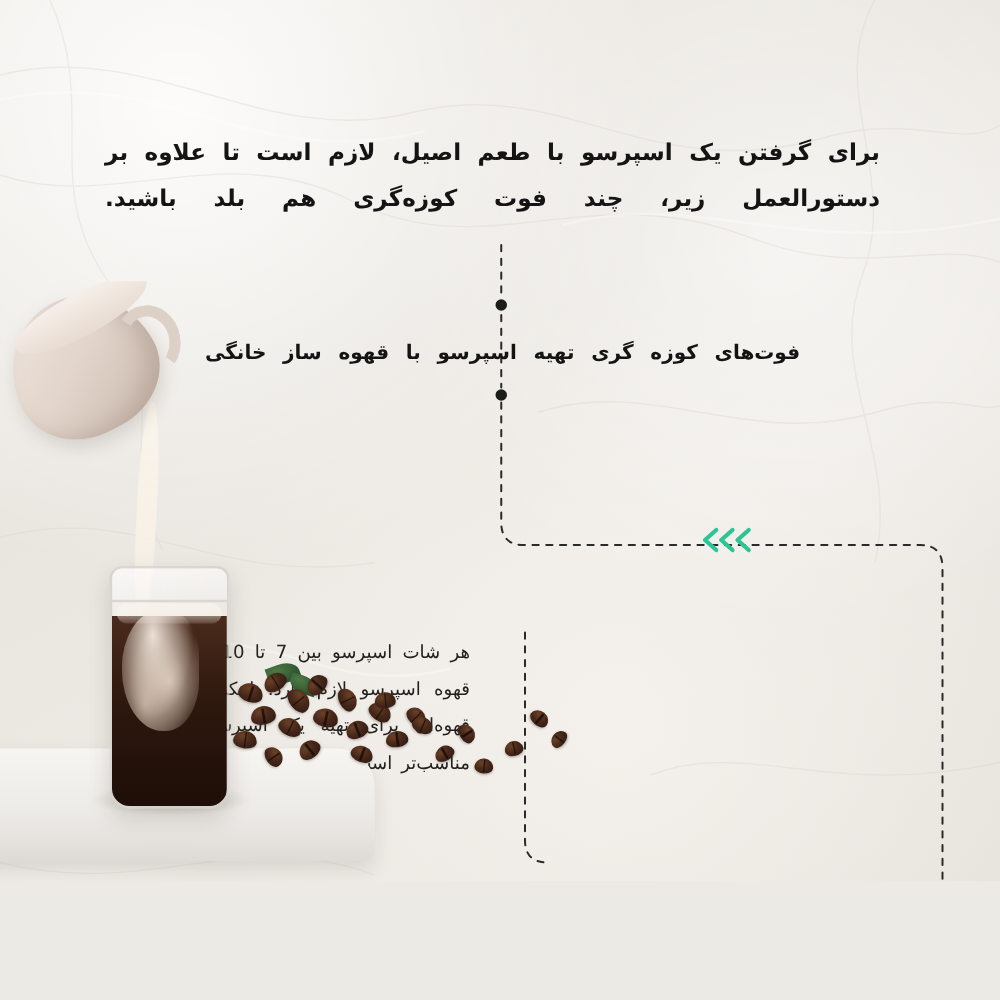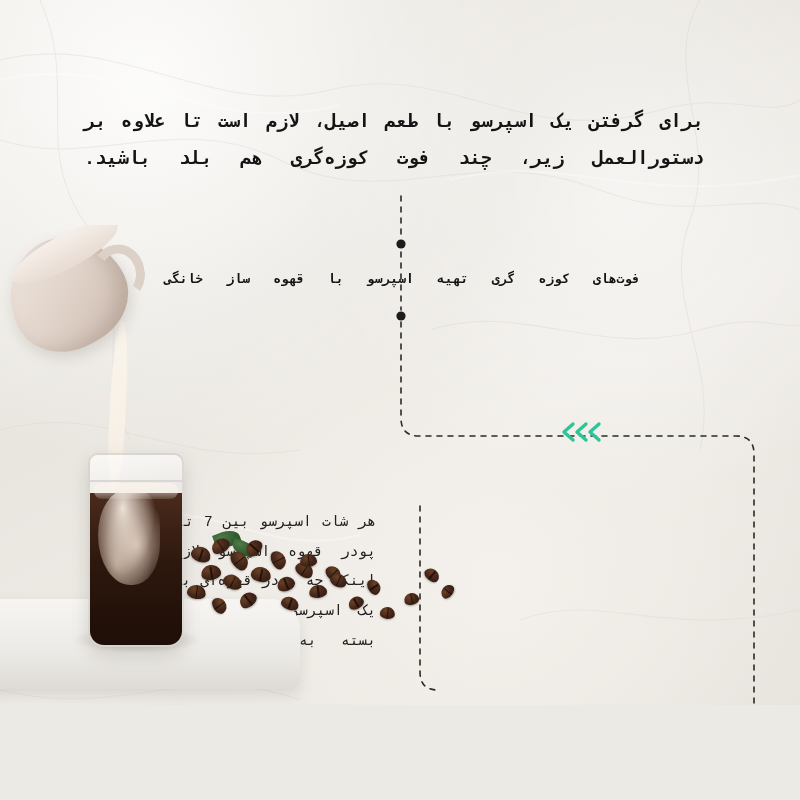"برای گرفتن یک اسپرسو با" .page { font-family: Liberation Mono, monospace -> none }
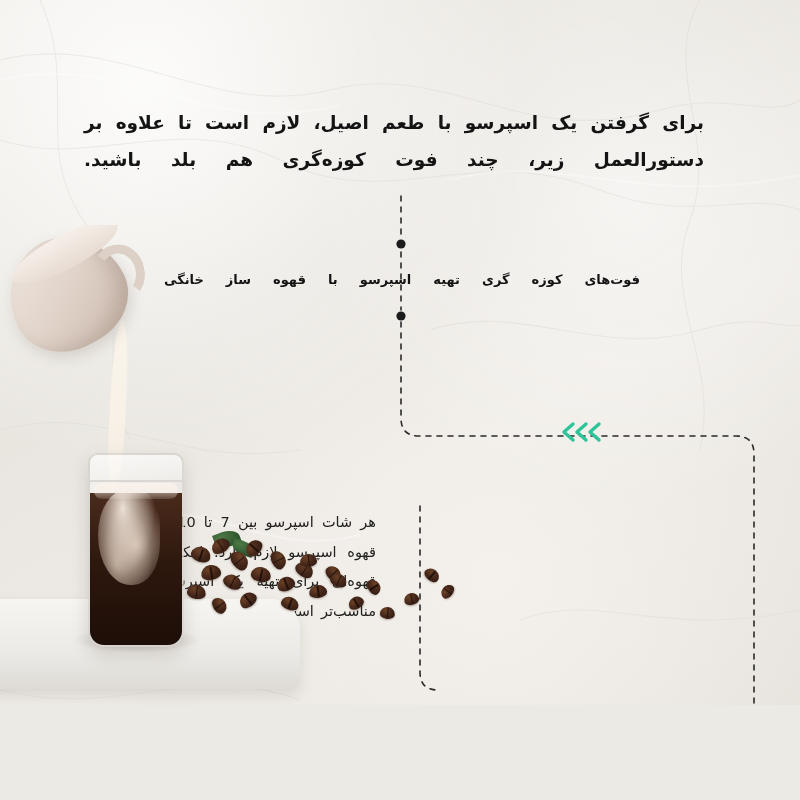"فوت‌های کوزه گری تهیه اسپرسو" .subhead { font-size: 13px -> 16px }
